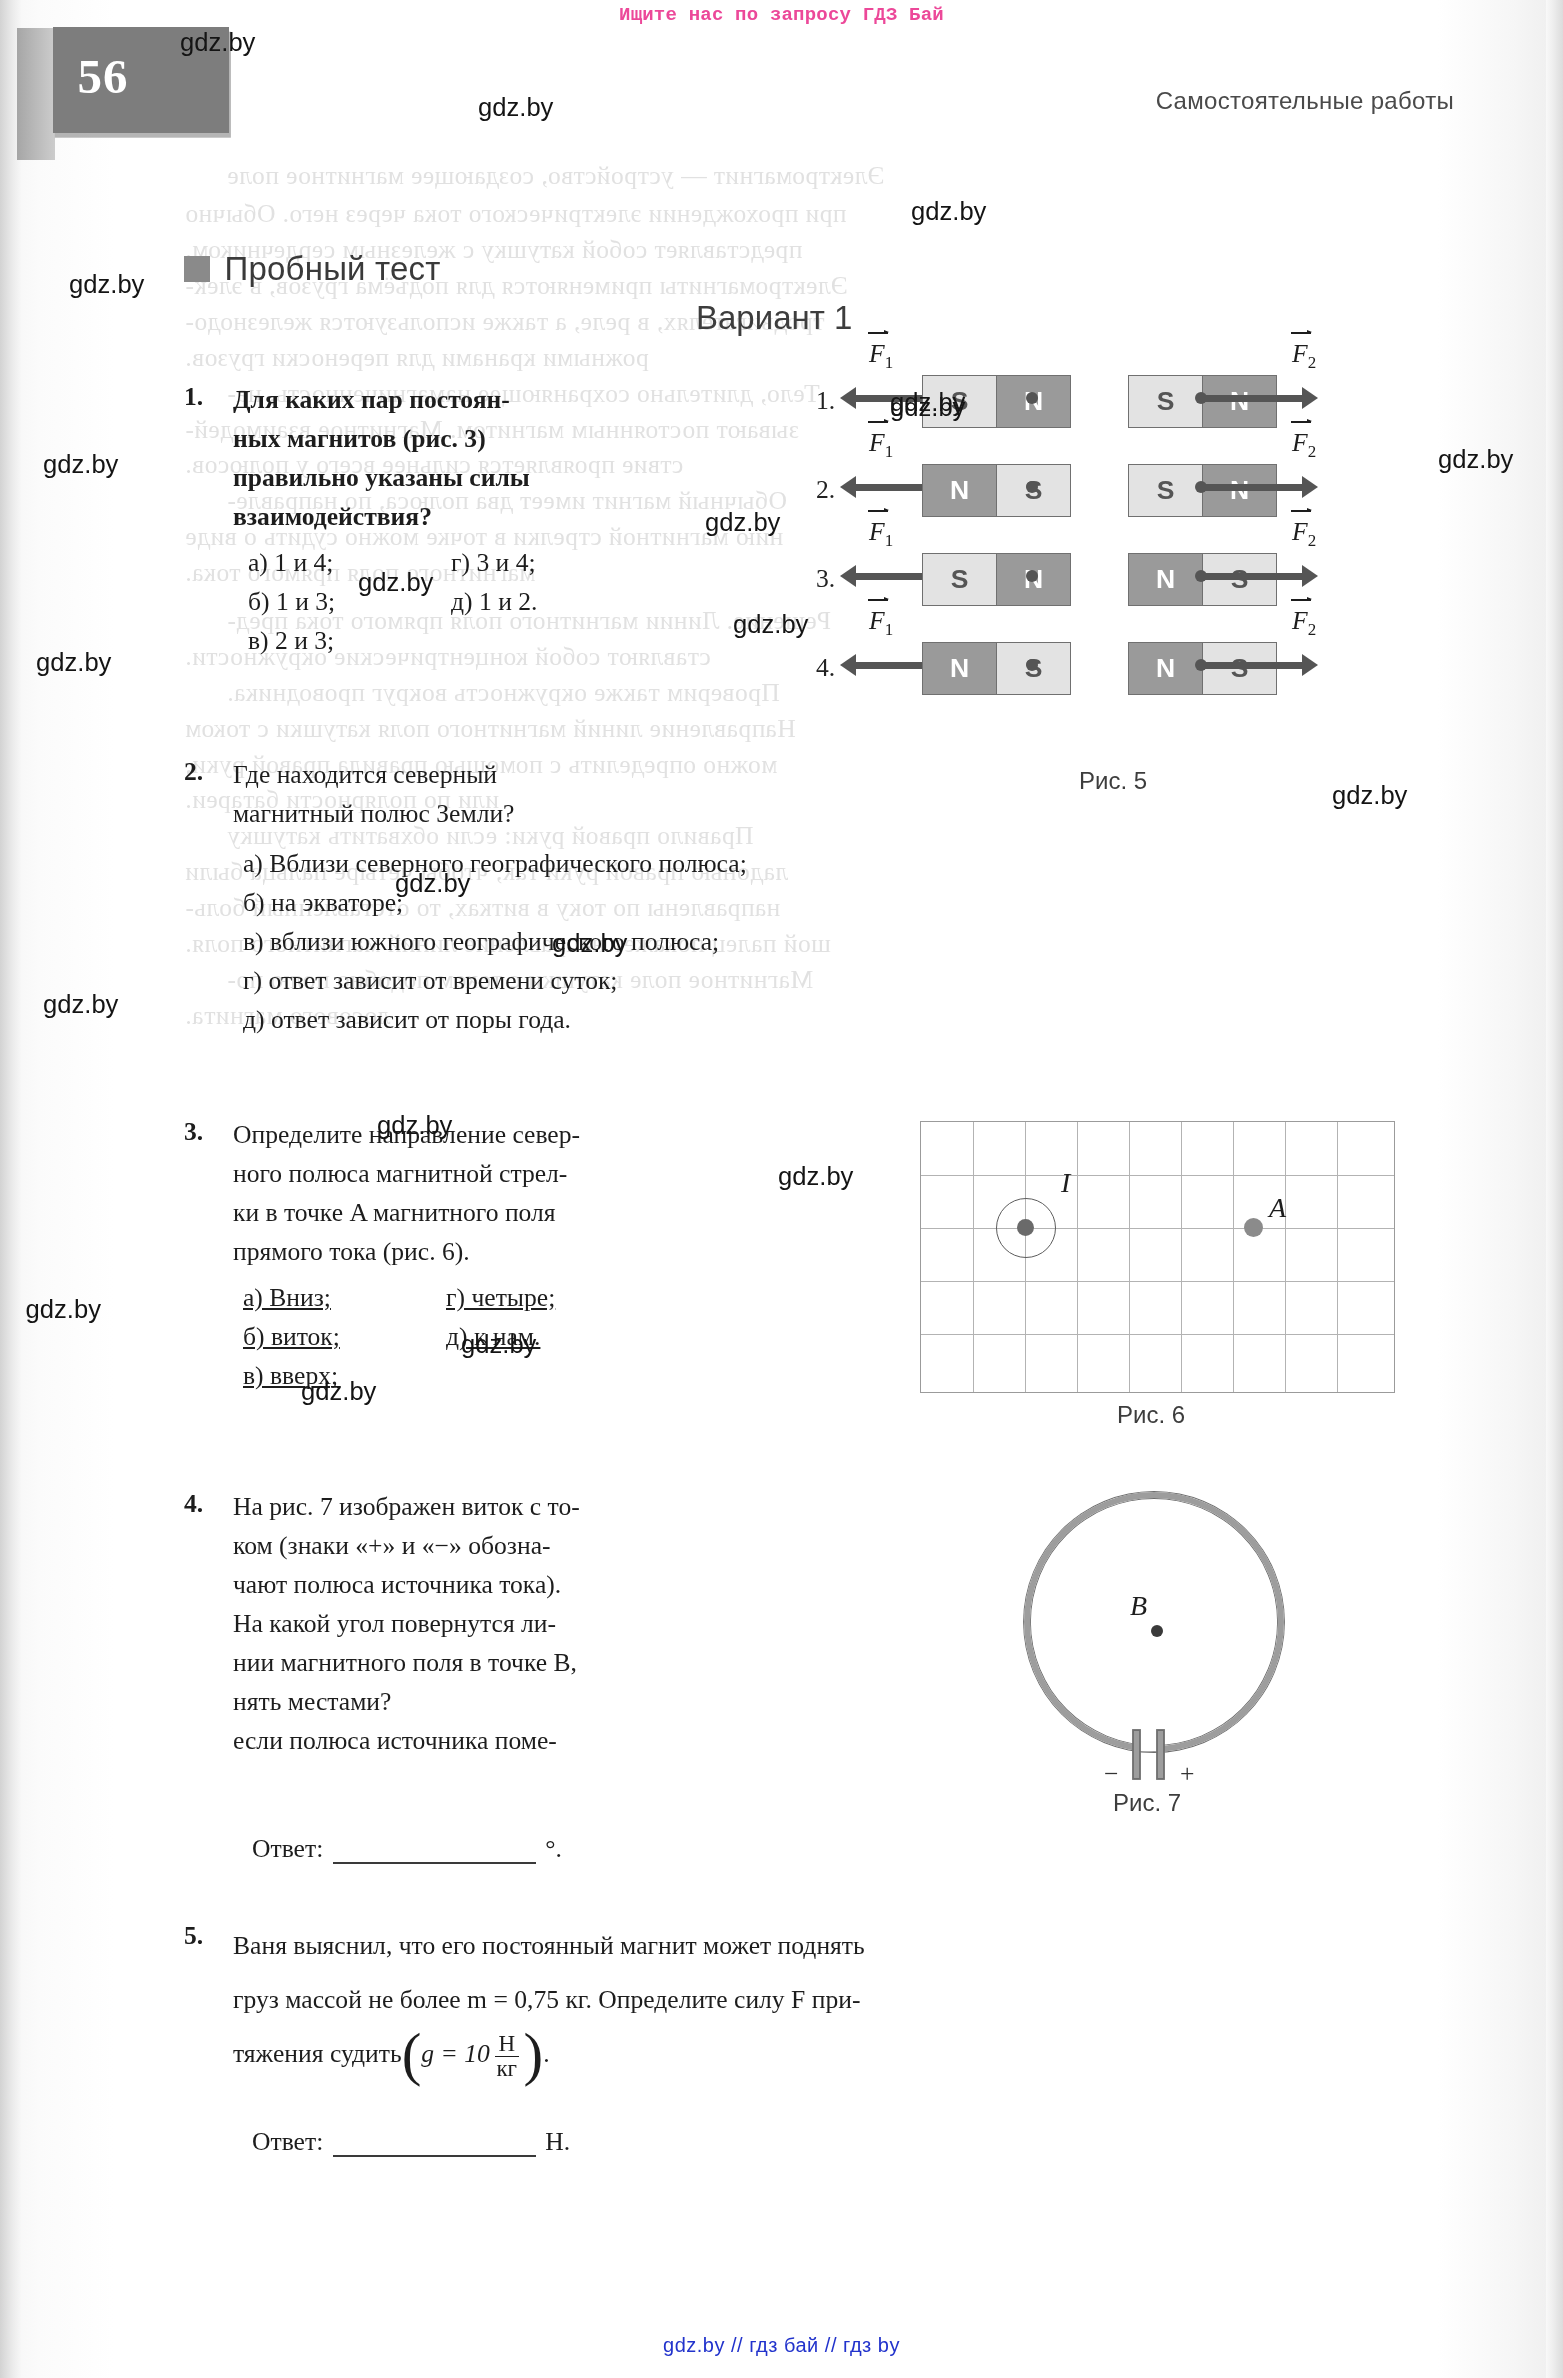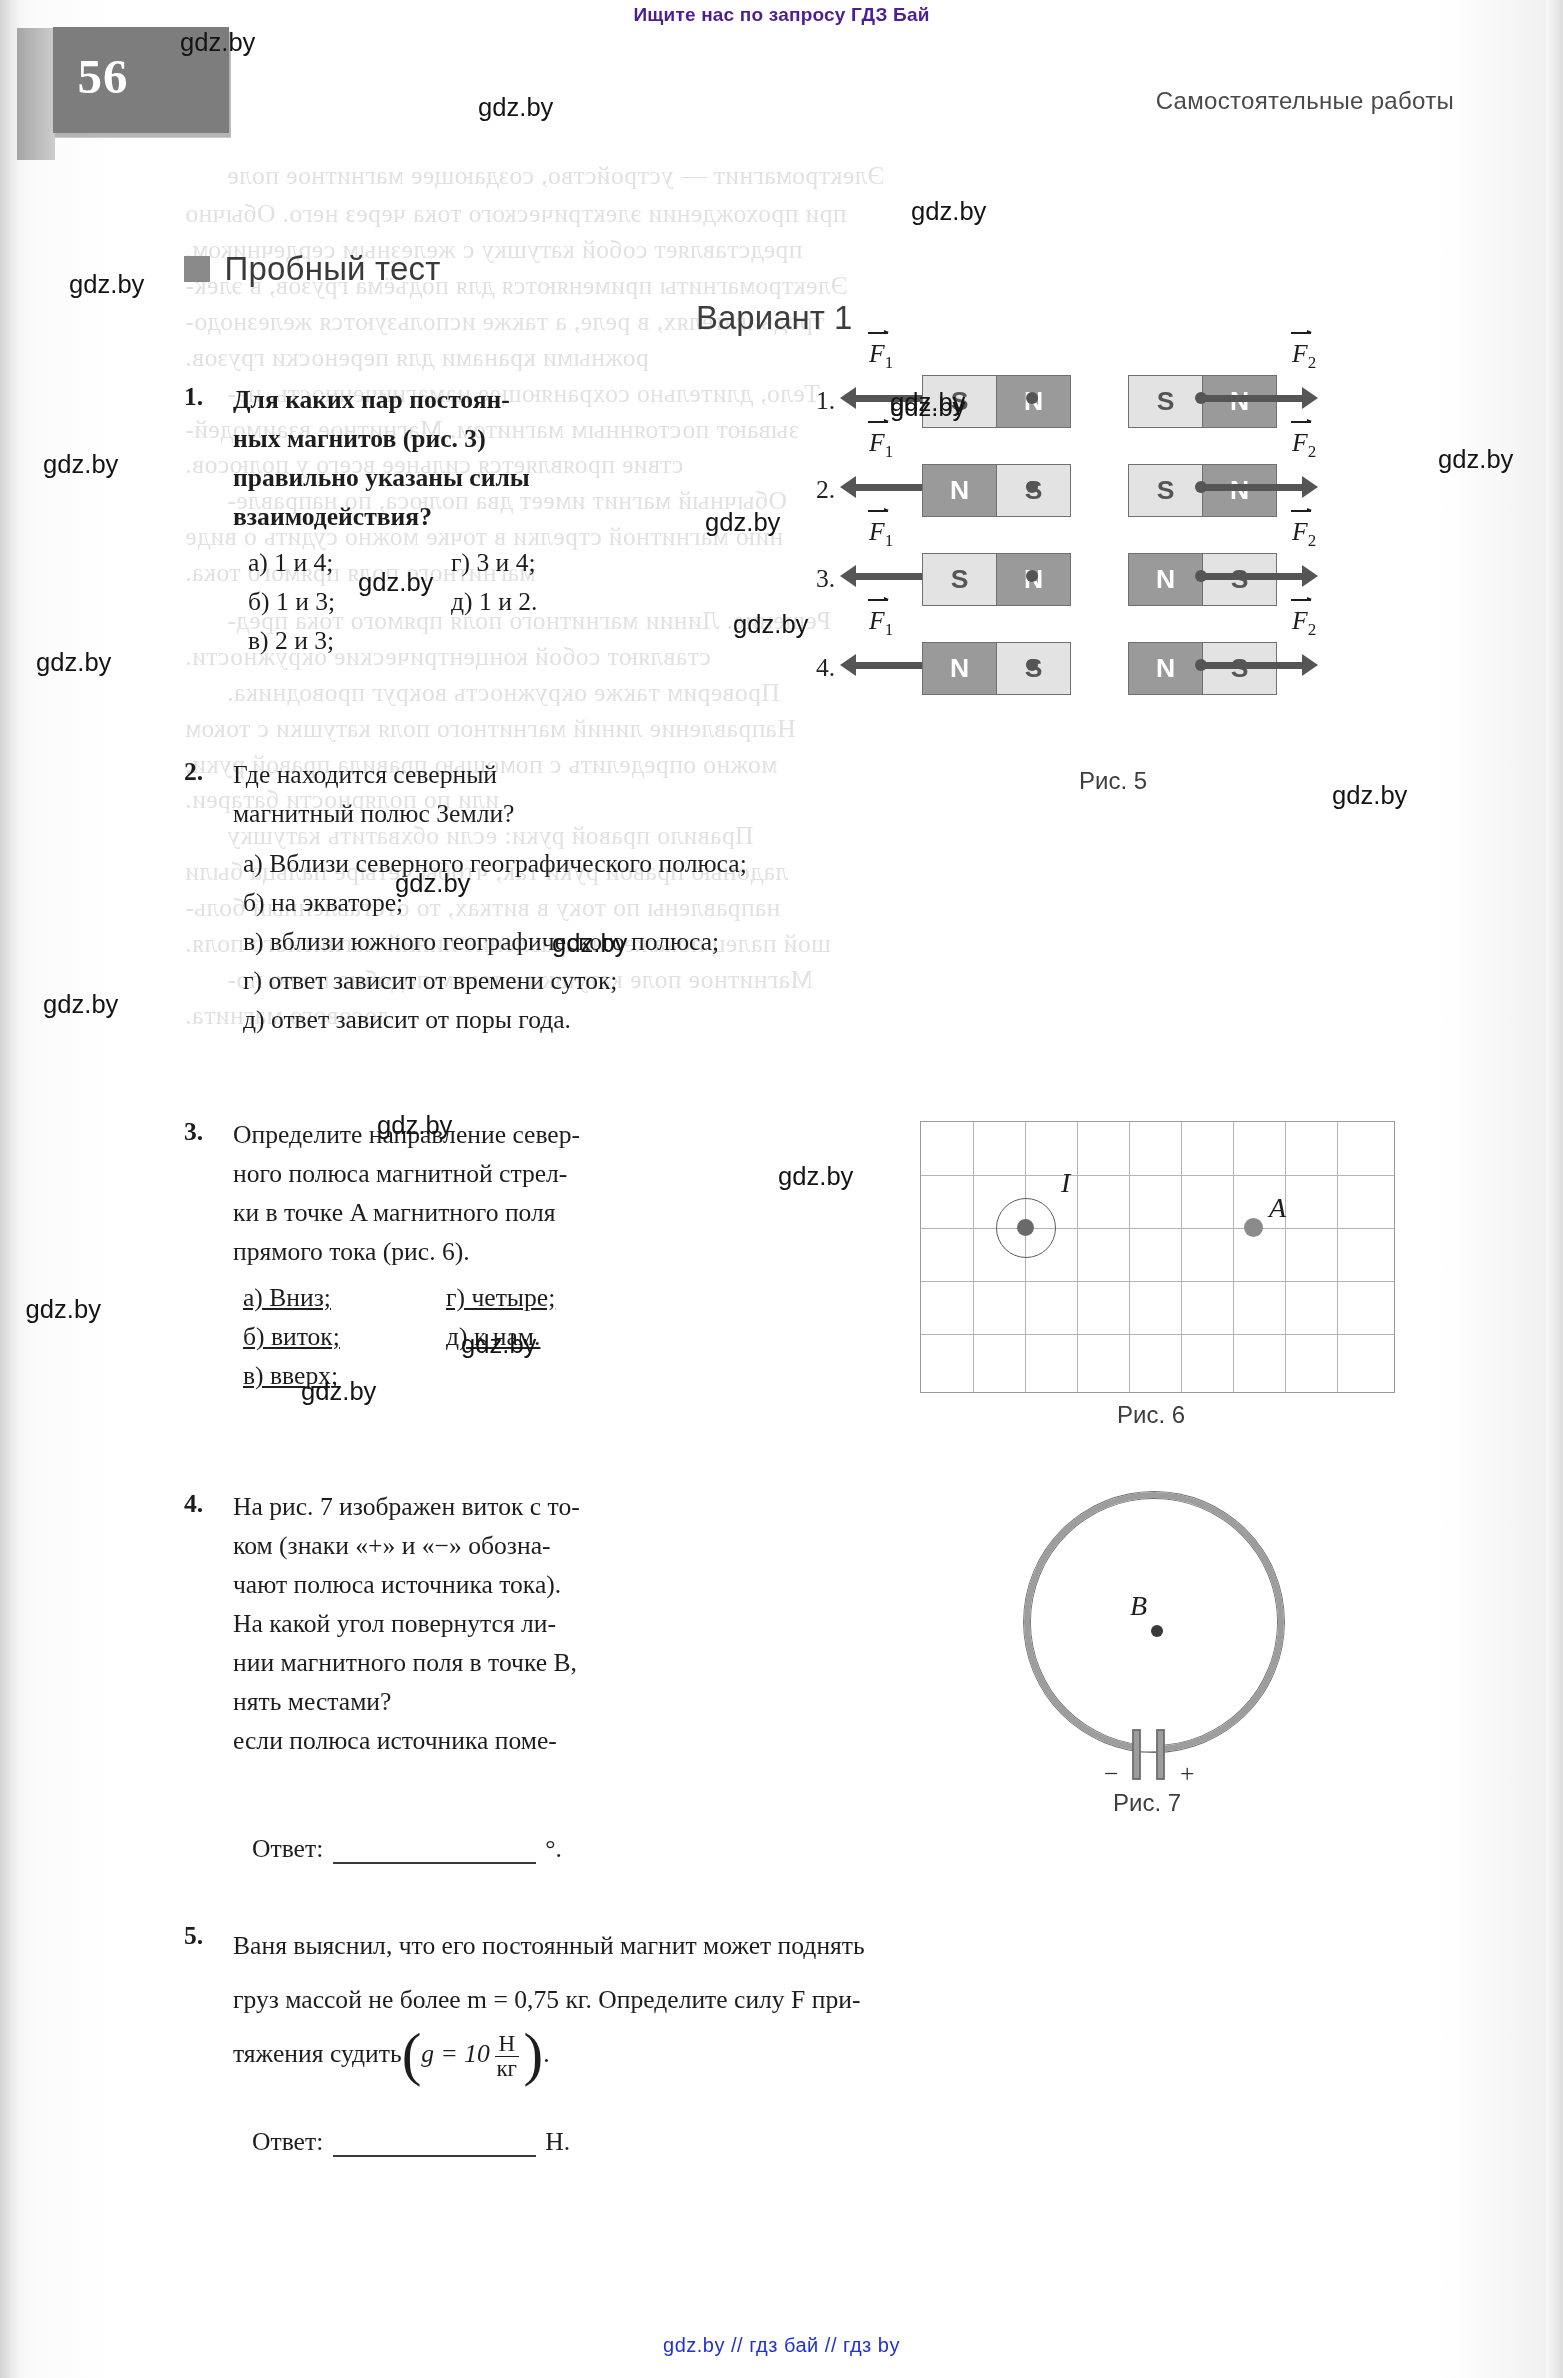"Ищите нас по запросу ГДЗ" #topbanner { color: #4c1d95 -> #ec4899; font-family: Liberation Sans, sans-serif -> Liberation Mono, monospace }
